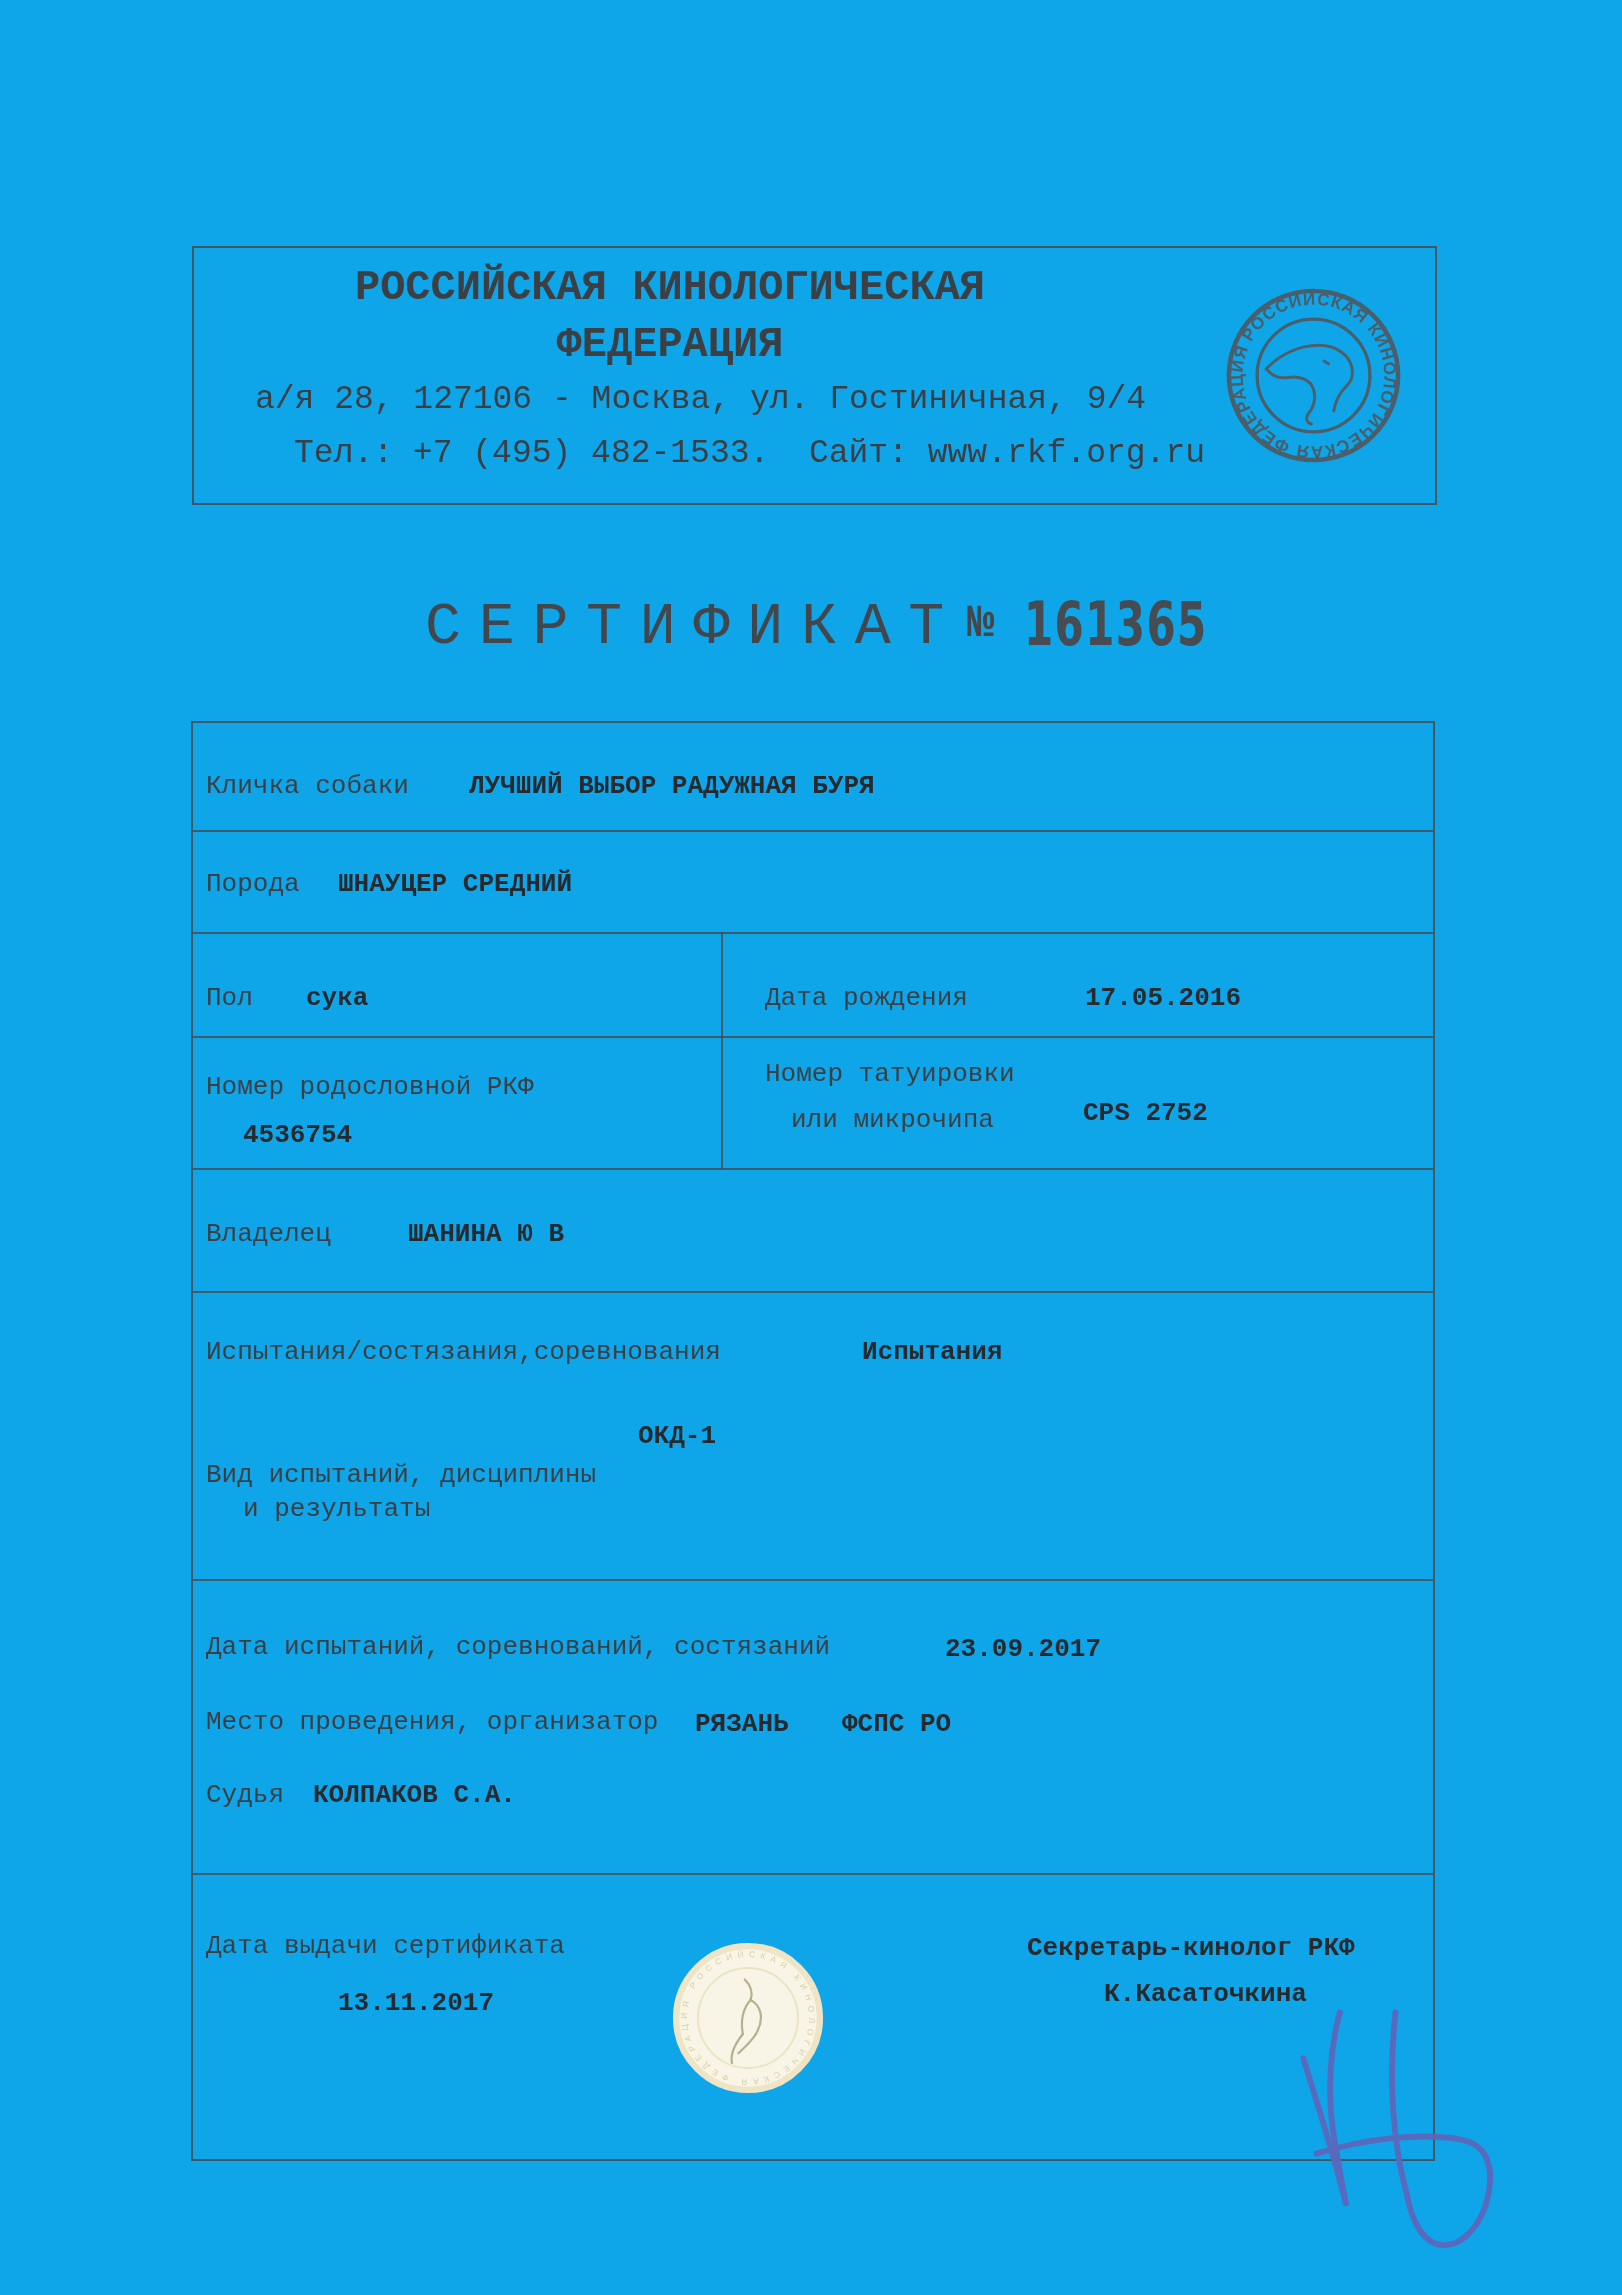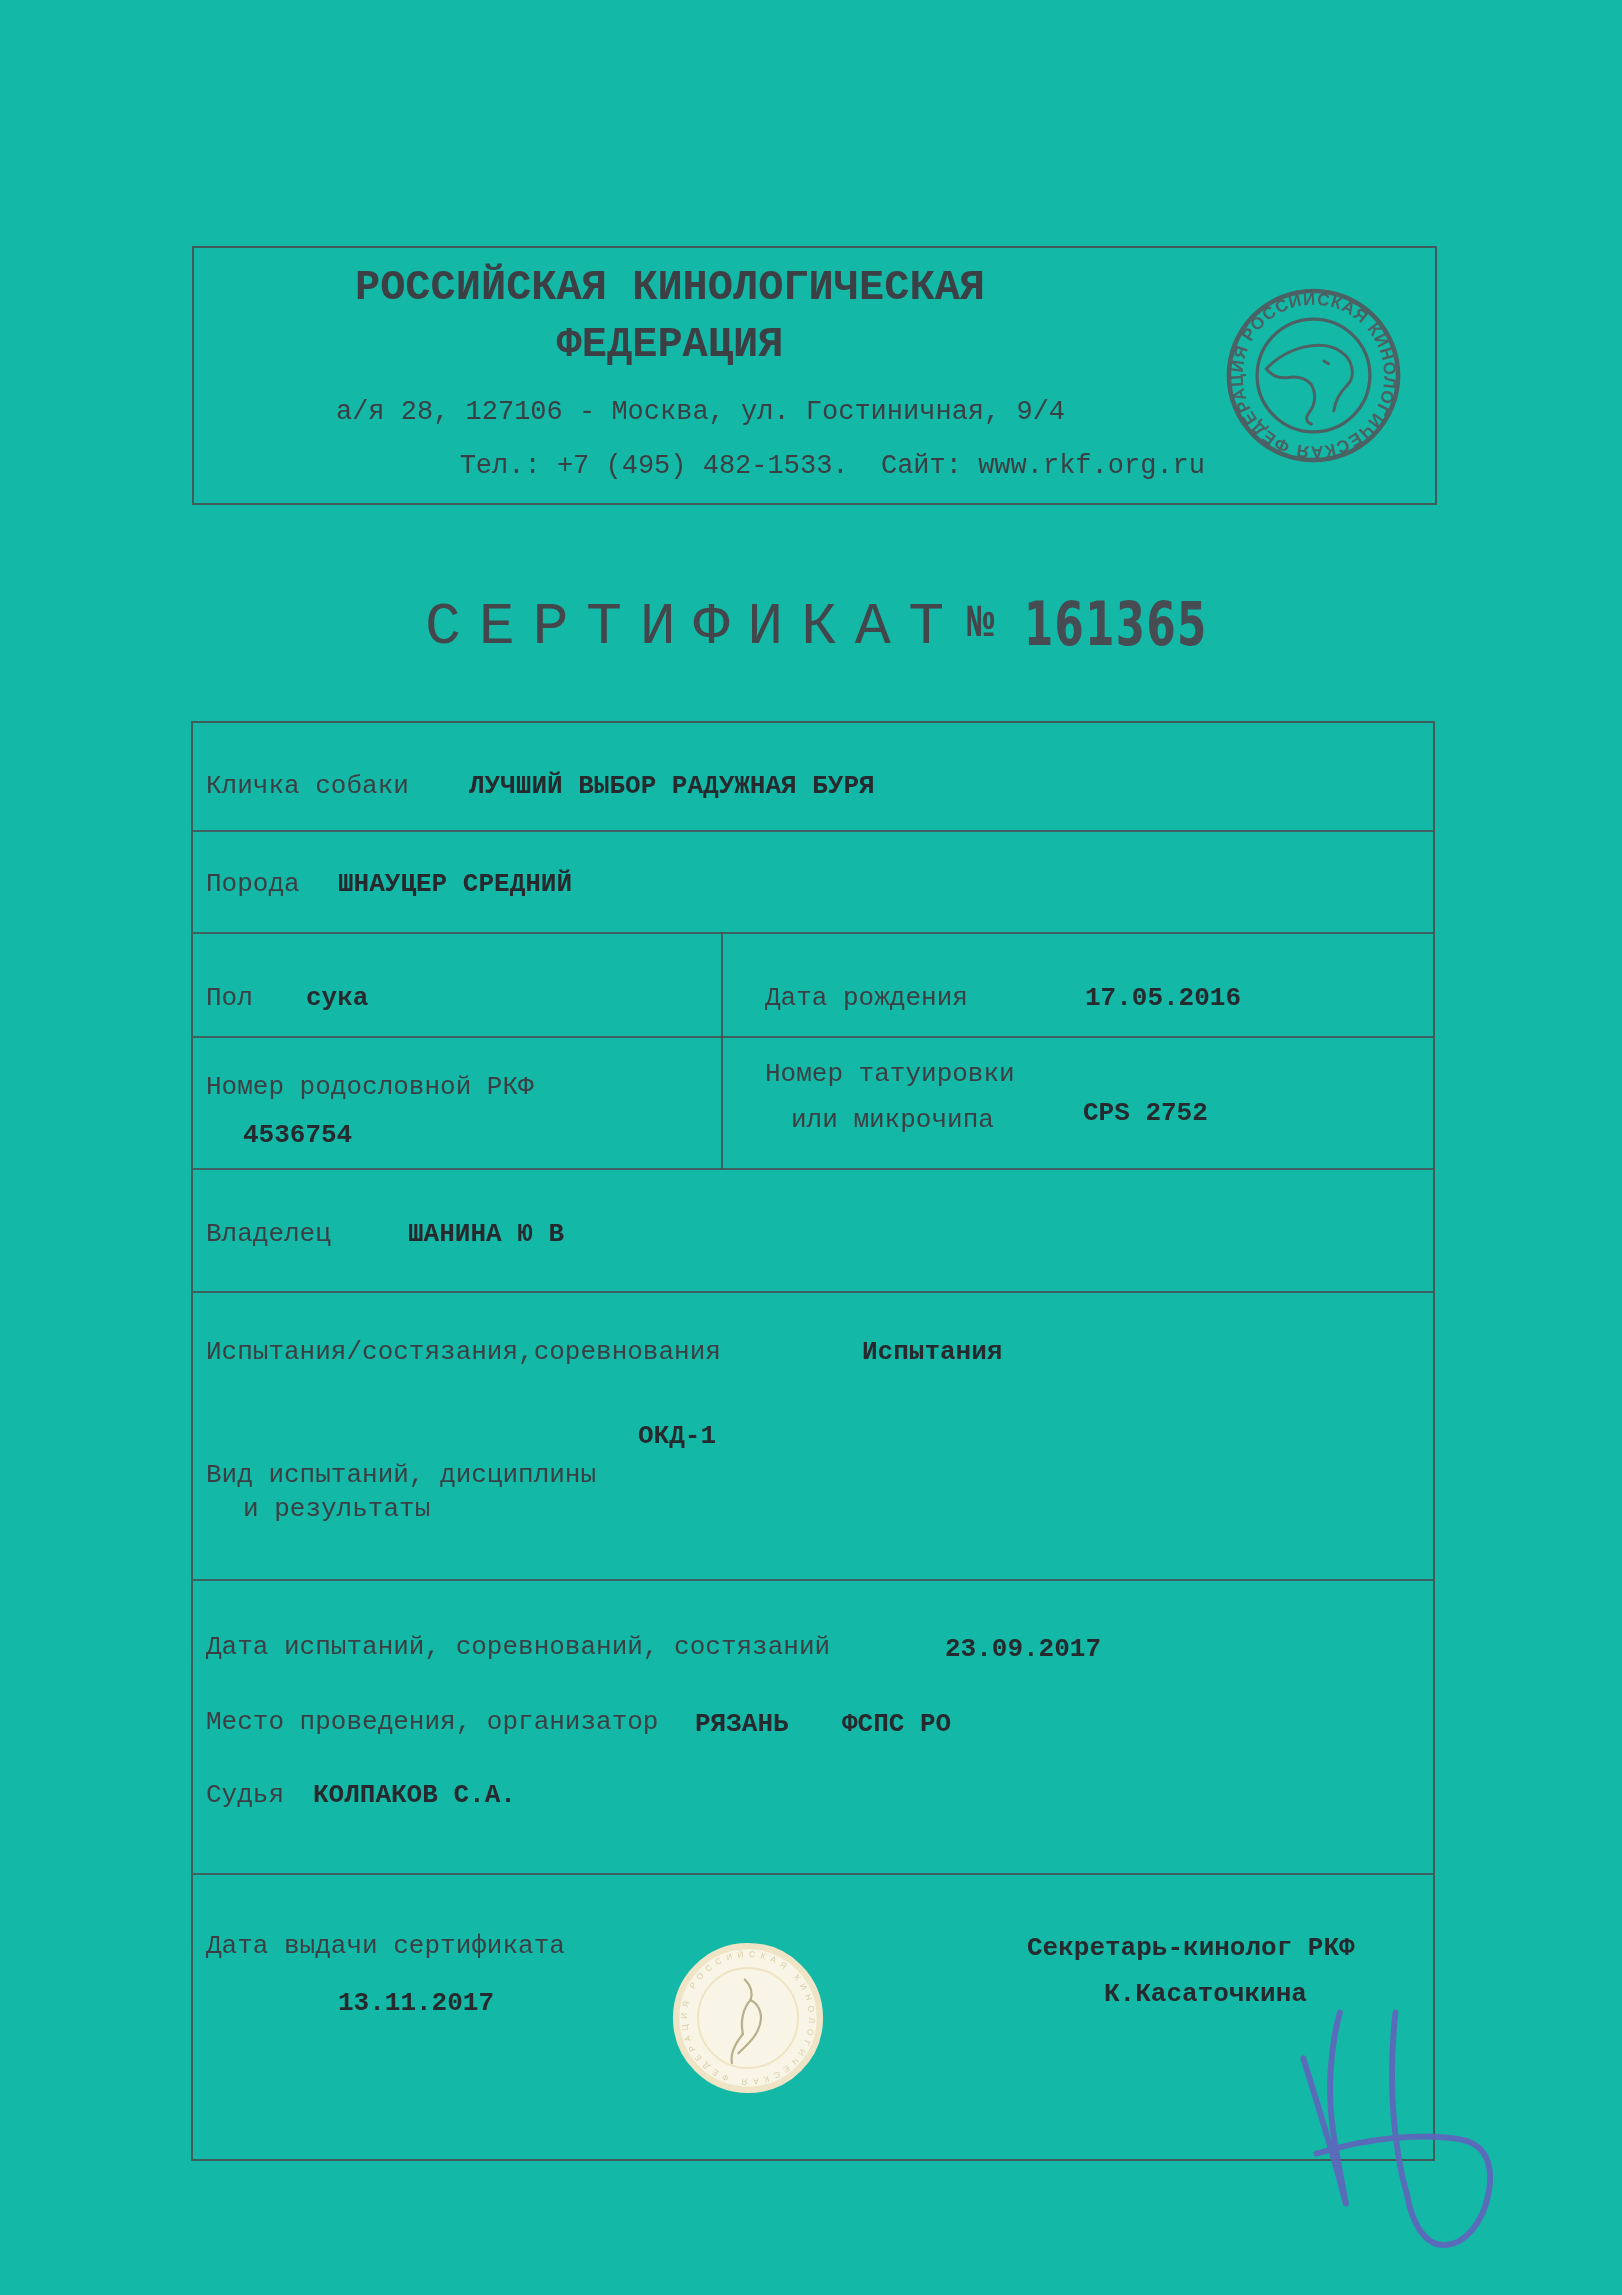"РОССИЙСКАЯ КИНОЛОГИЧЕСКАЯ" .page { background: #14b8a6 -> #0ea5e9 }
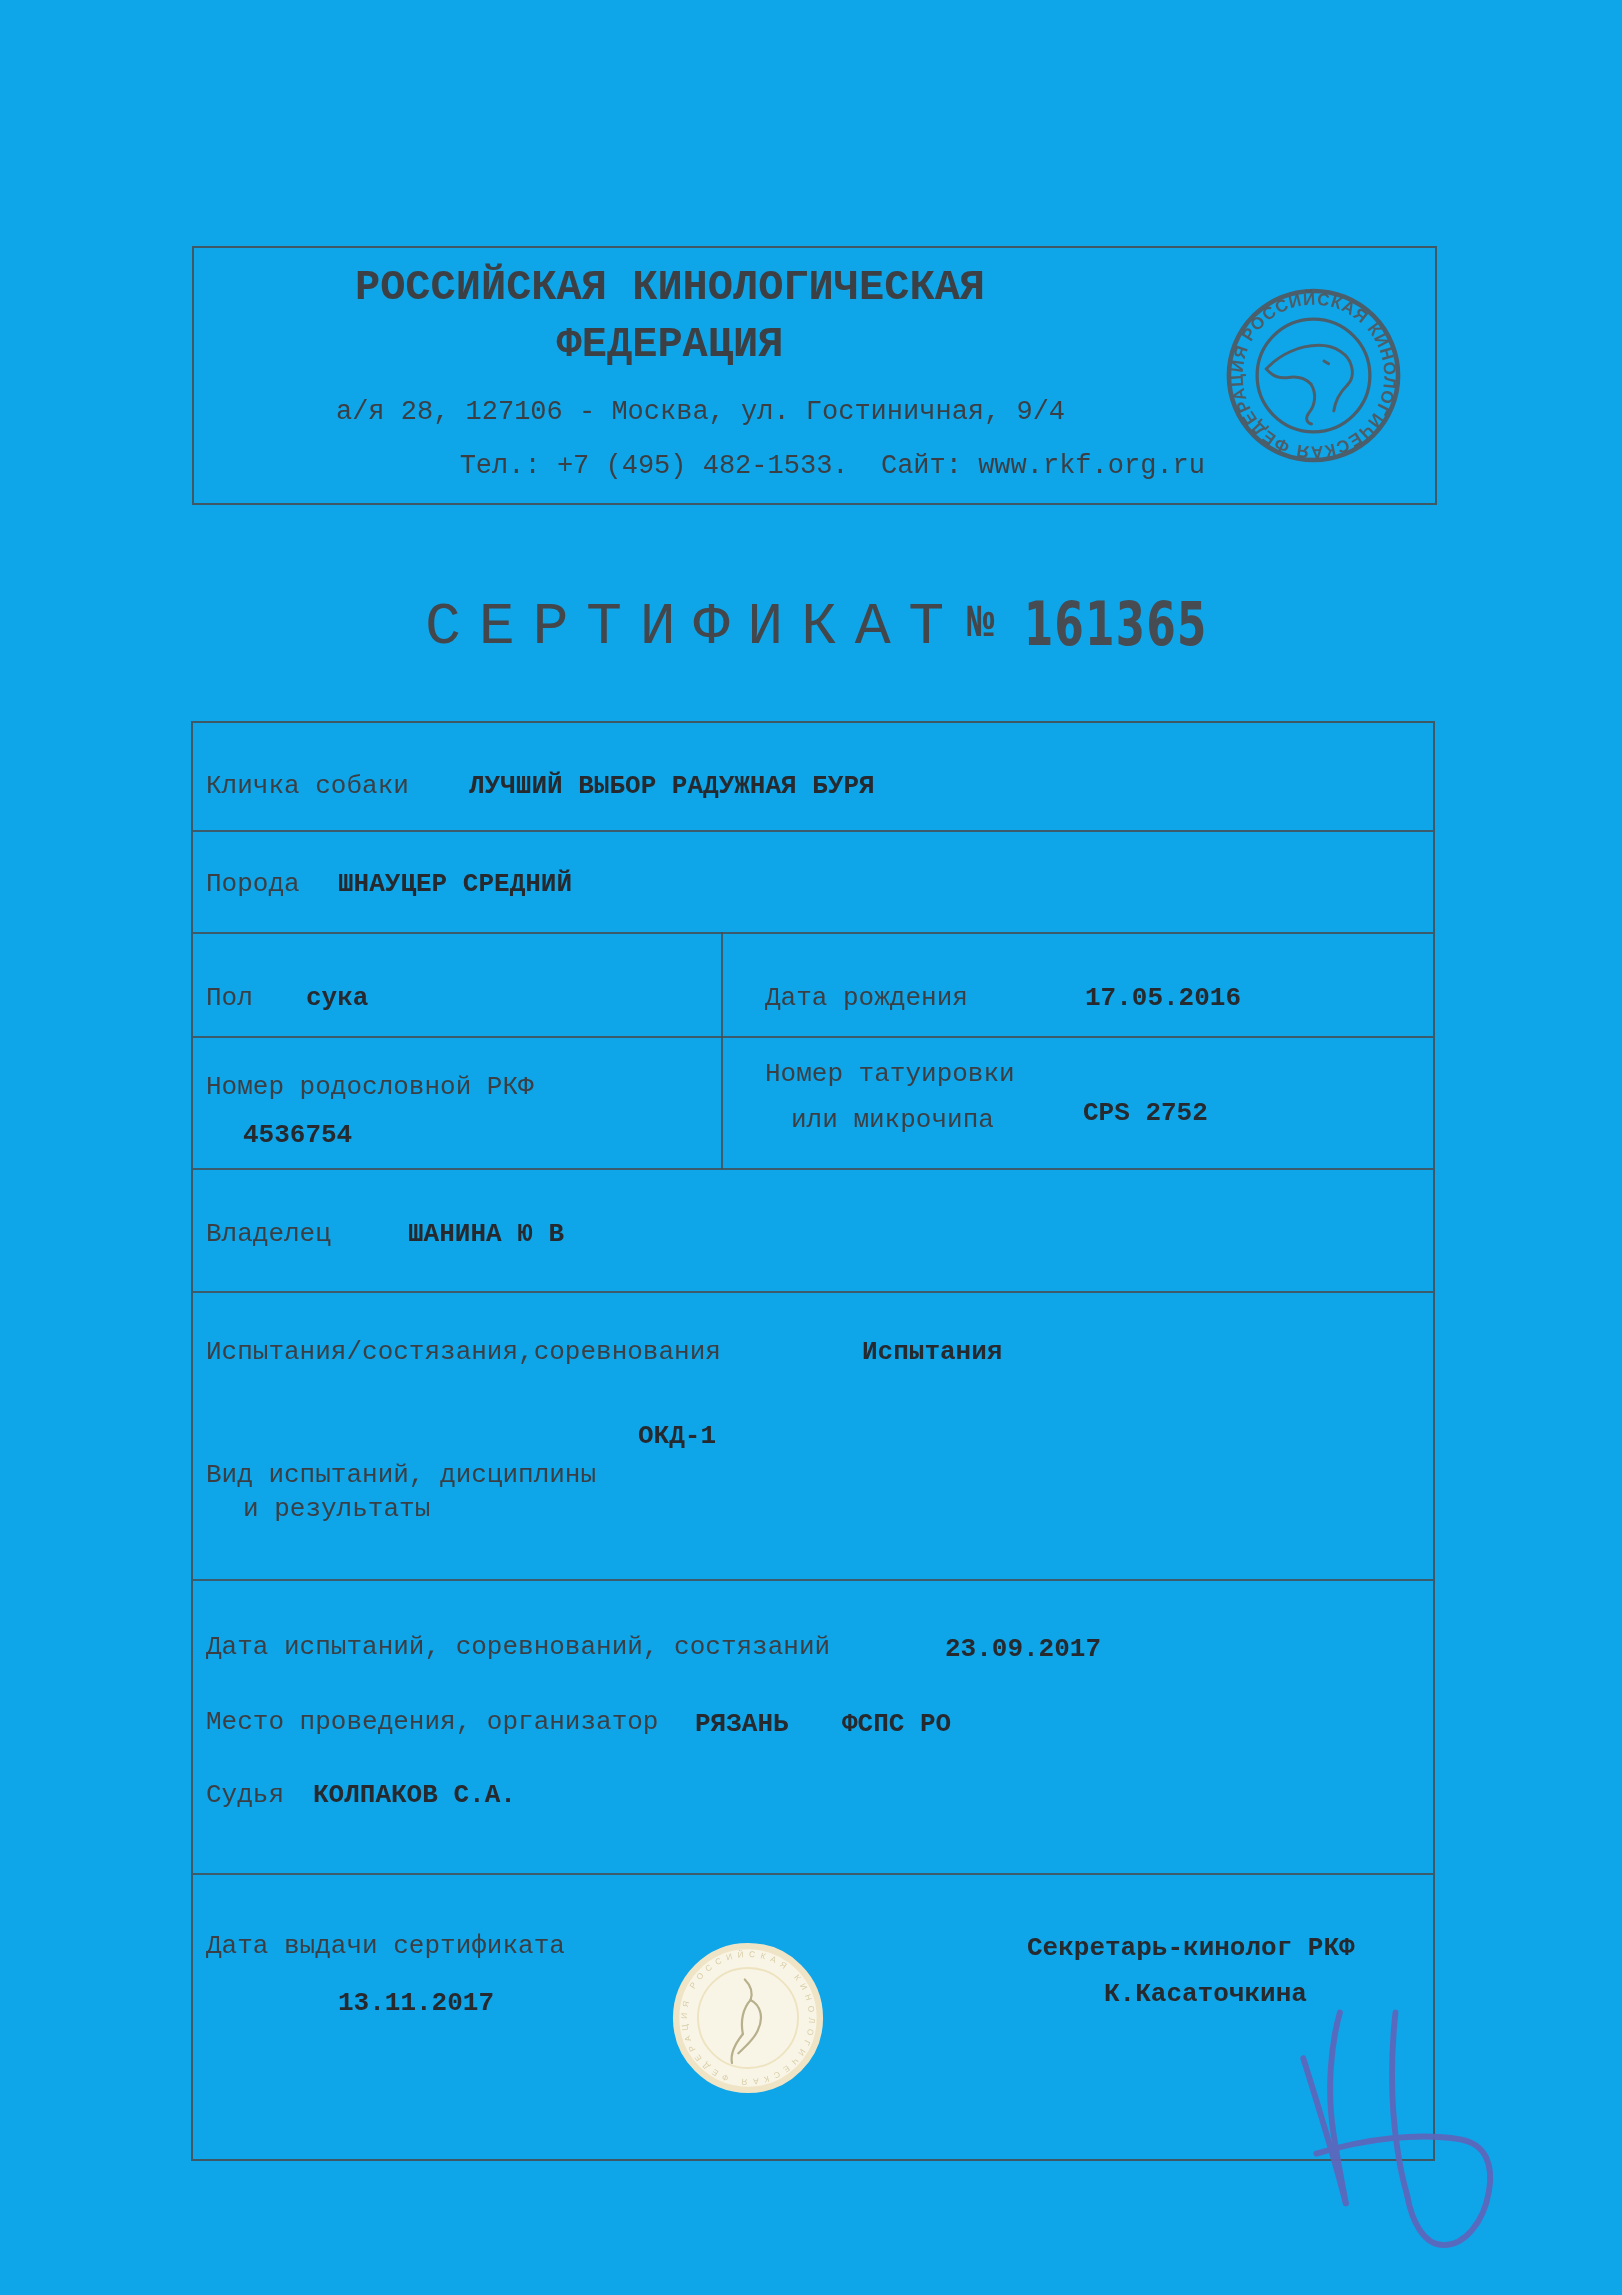"а/я 28, 127106 - Москва," .addr { font-size: 27px -> 33px; margin-top: 16px -> none }
